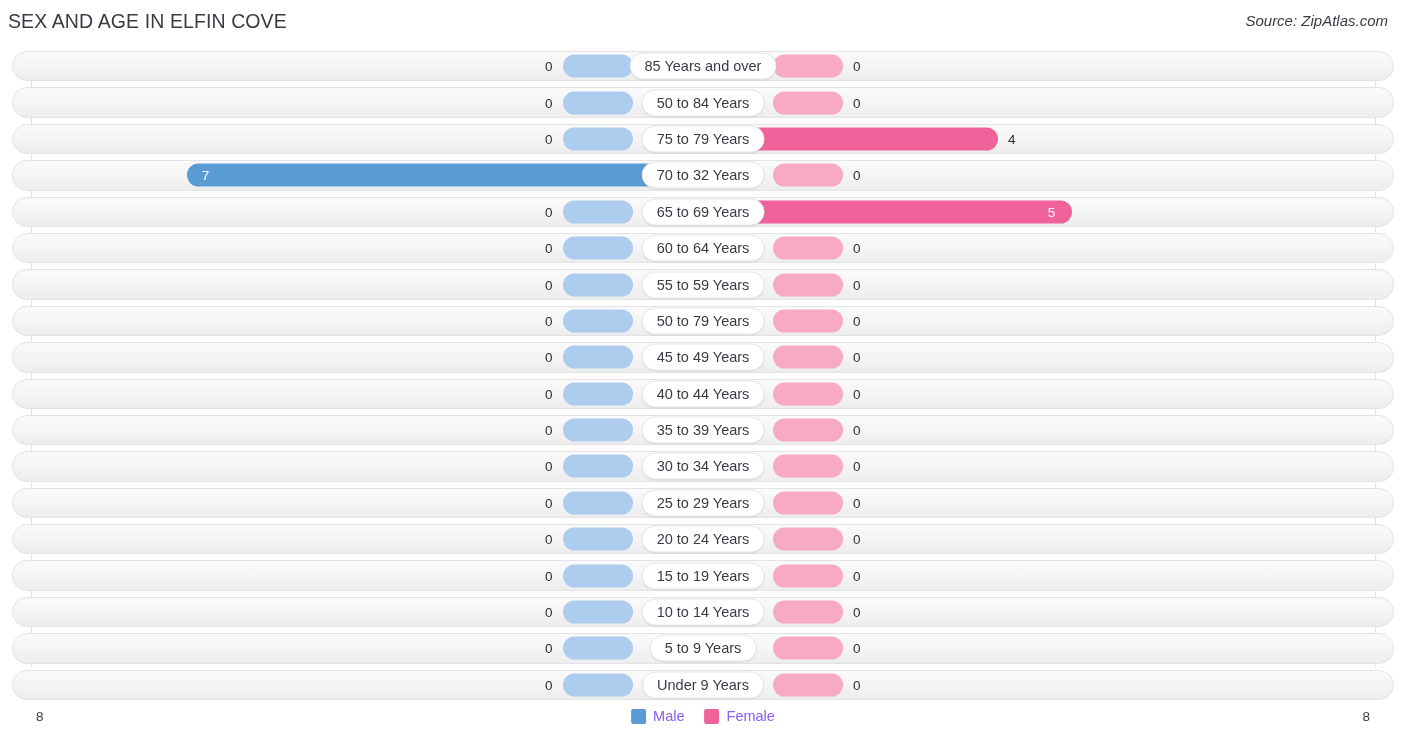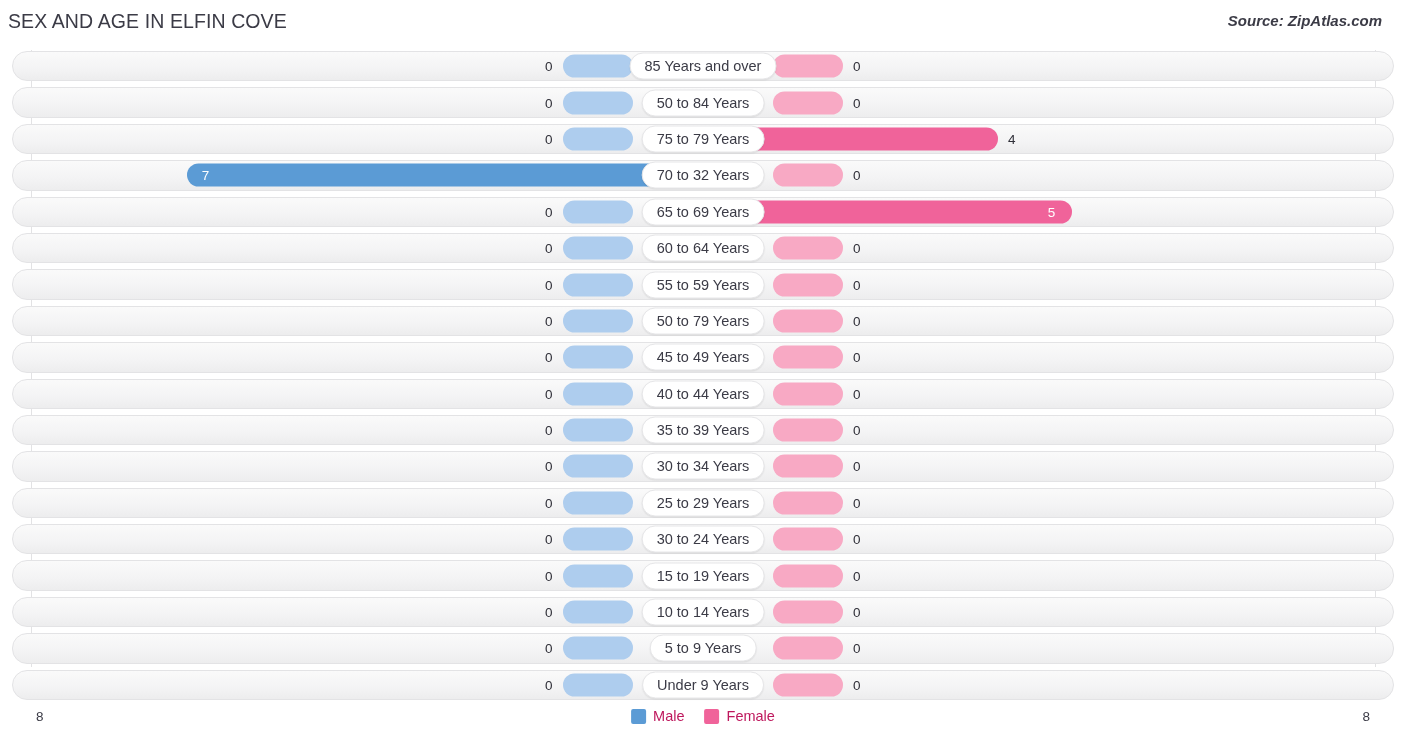"Source: ZipAtlas.com" .chart-source { font-weight: bold -> normal; right: 24px -> 18px }
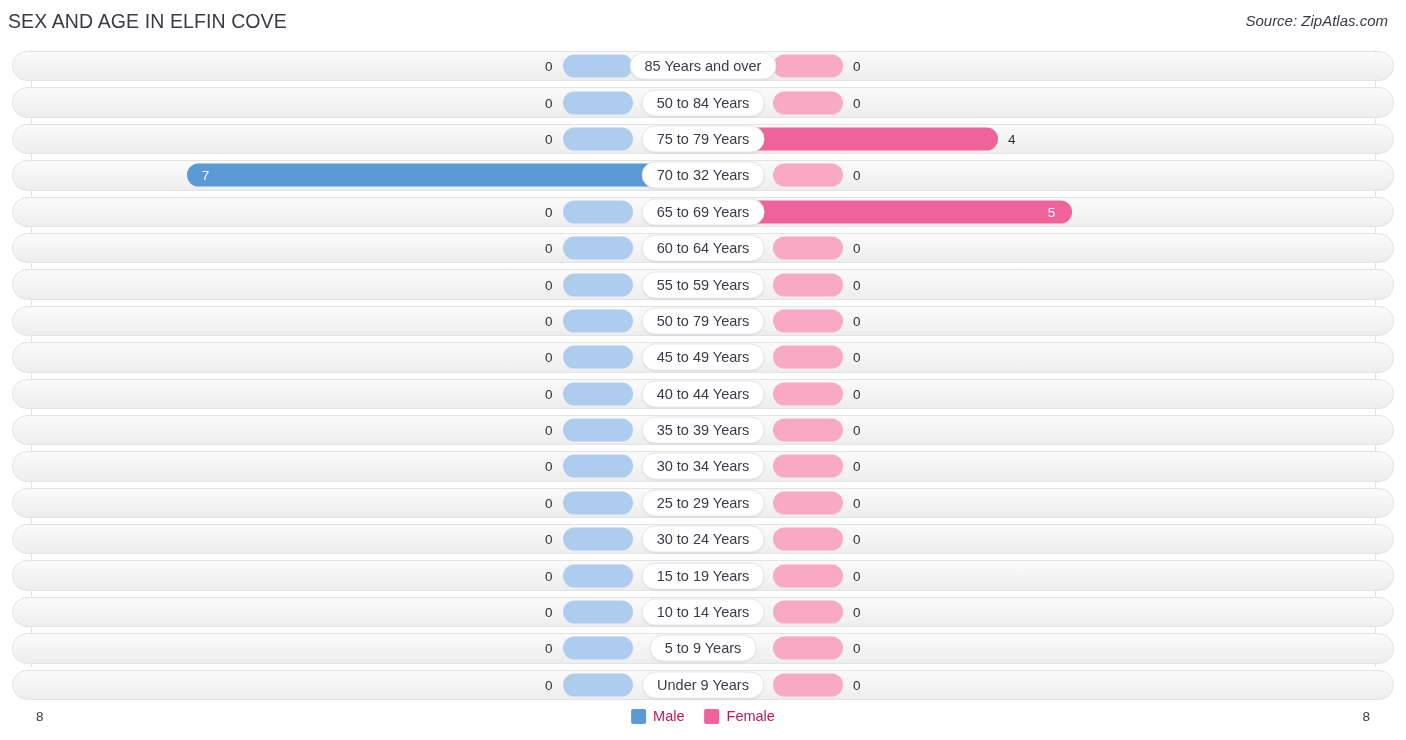"30 to 24 Years" div.age-label { text: 30 -> 20 }
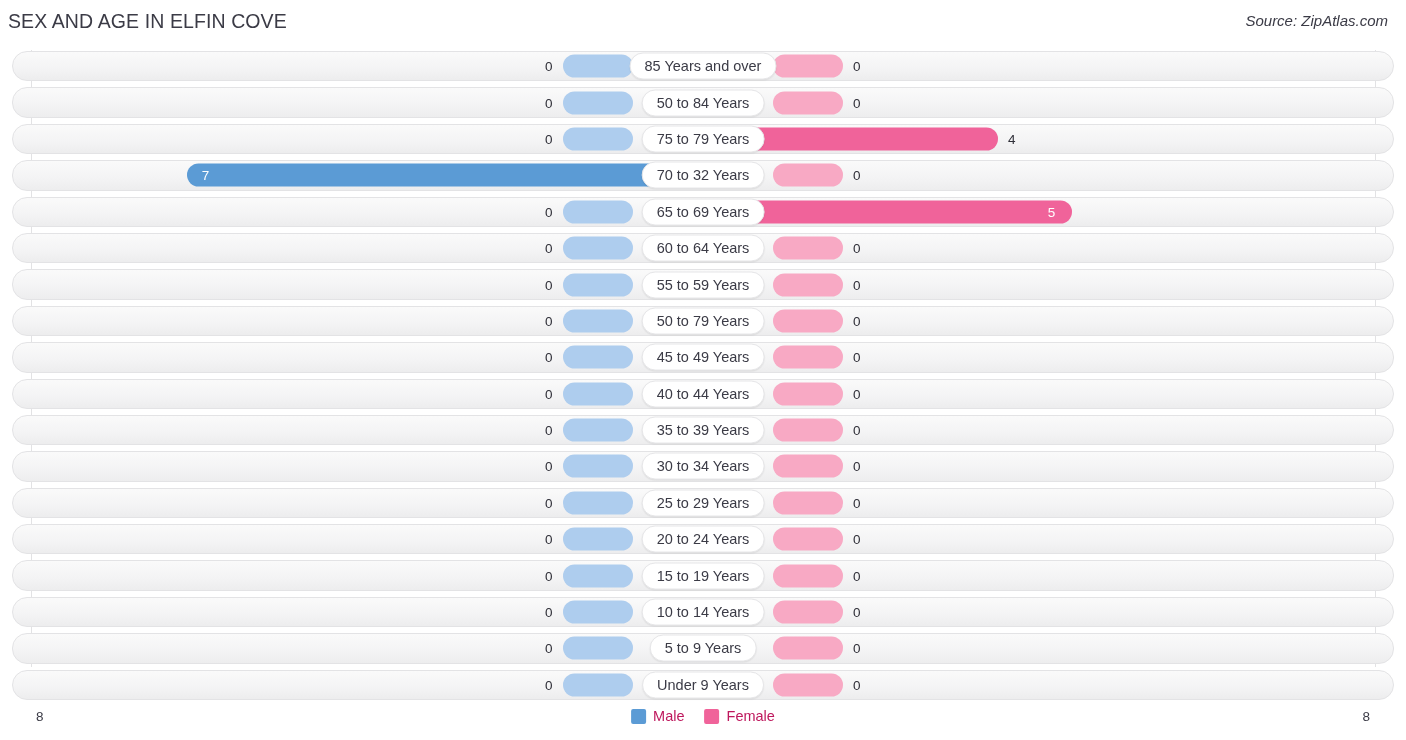"Male" .legend-text { color: #be185d -> #8b5cf6 }
